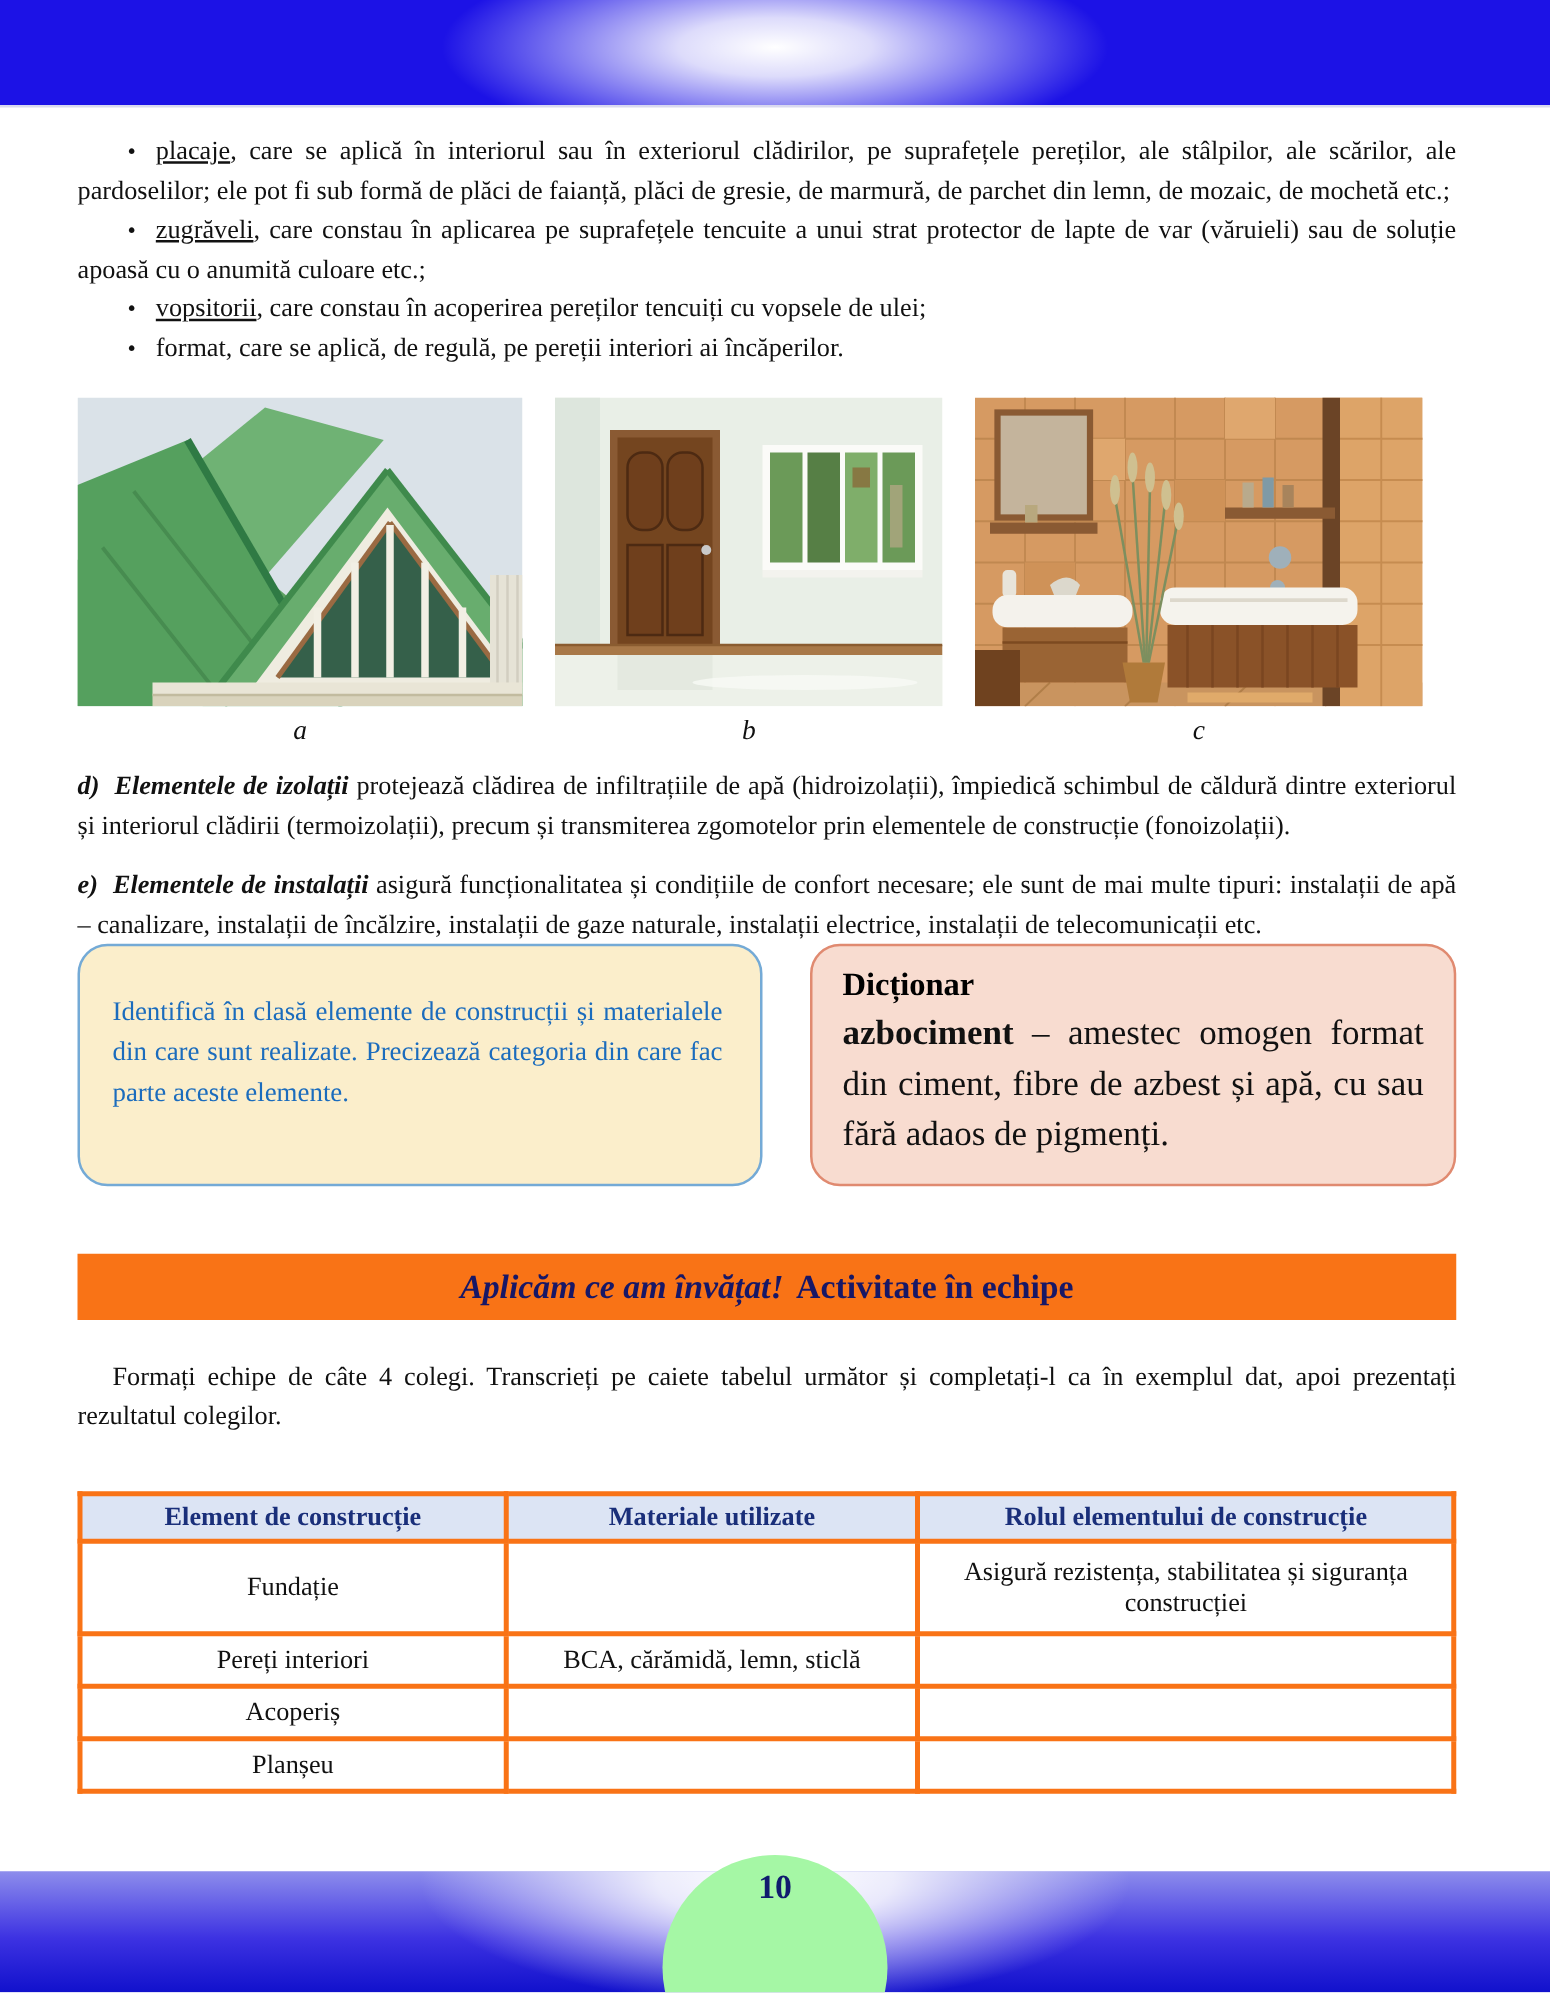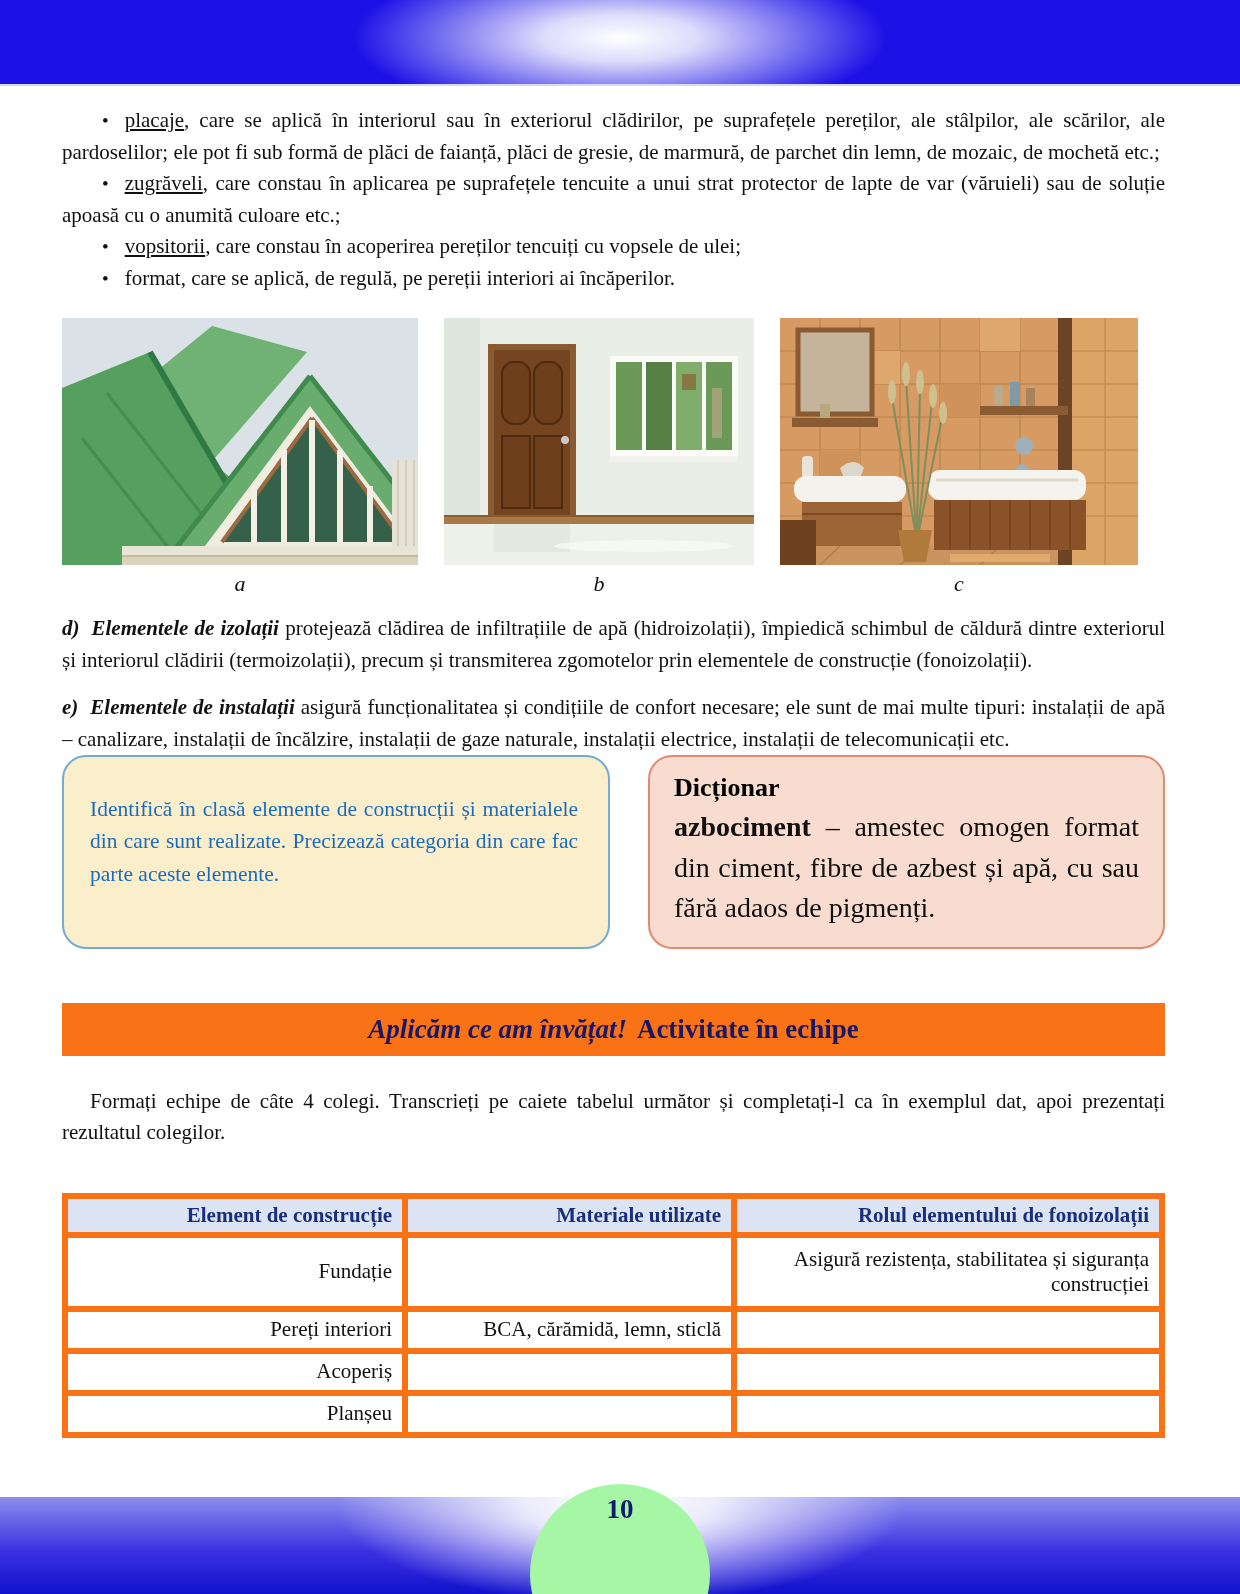"Element de construcție" table.fill-table th, table.fill-table td { border: 6px solid #f97316 -> 4px solid #f97316; text-align: right -> center }
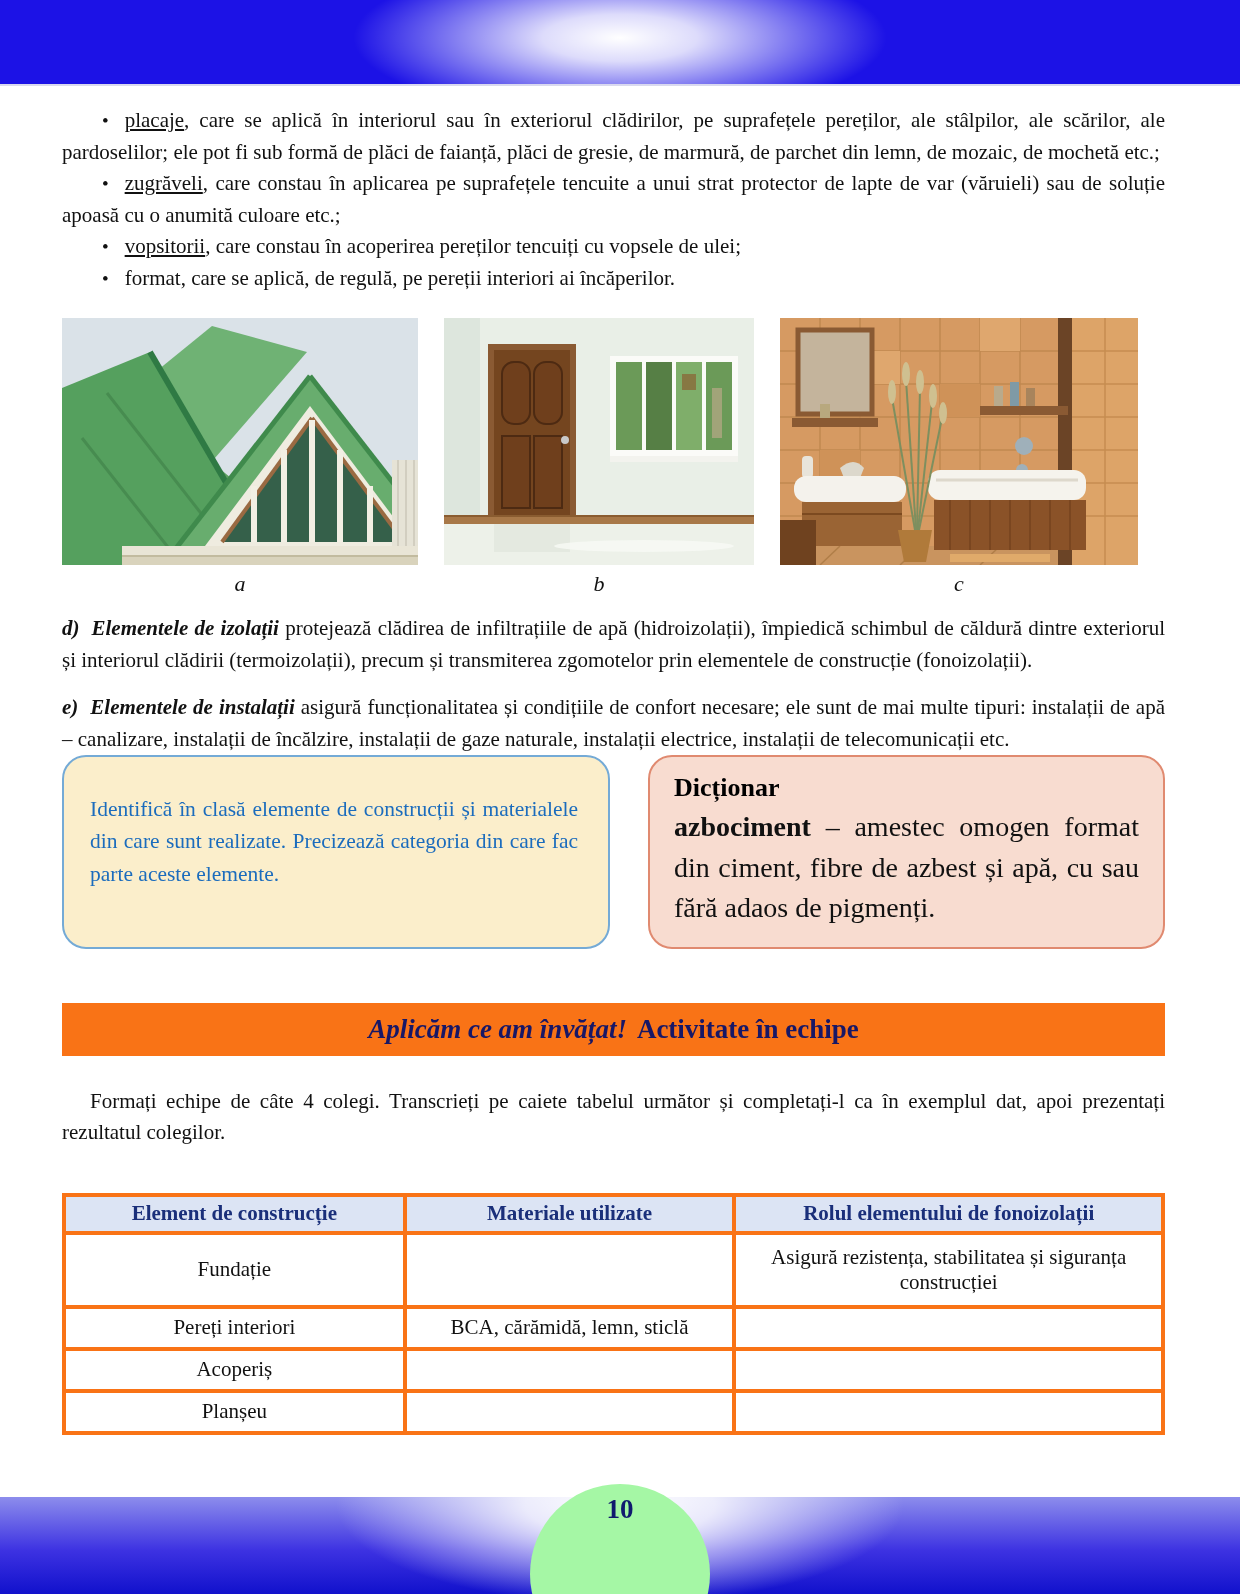"Rolul elementului de fonoizolații" th.c3 { text: fonoizolații -> construcție }
